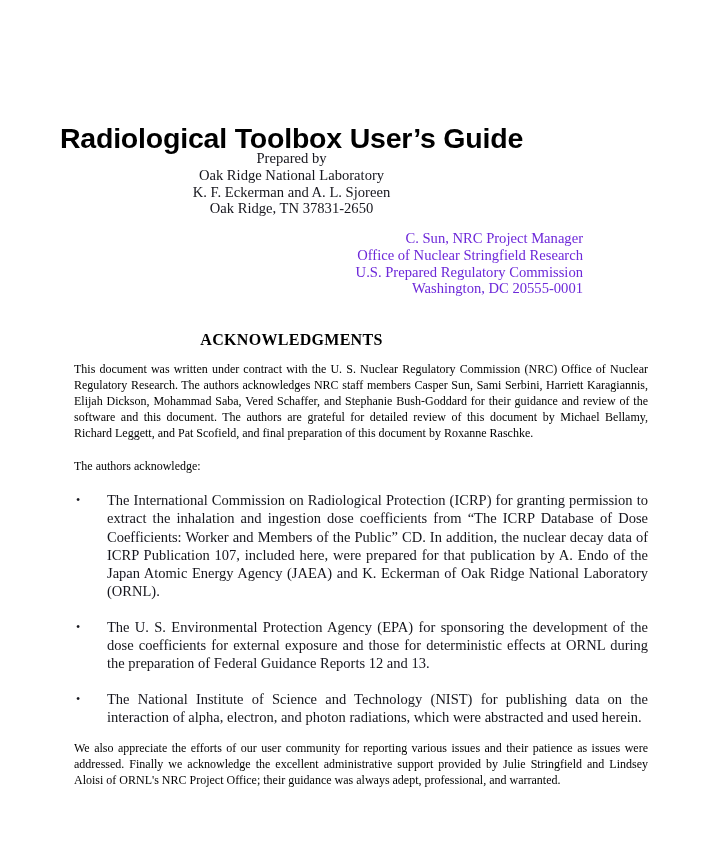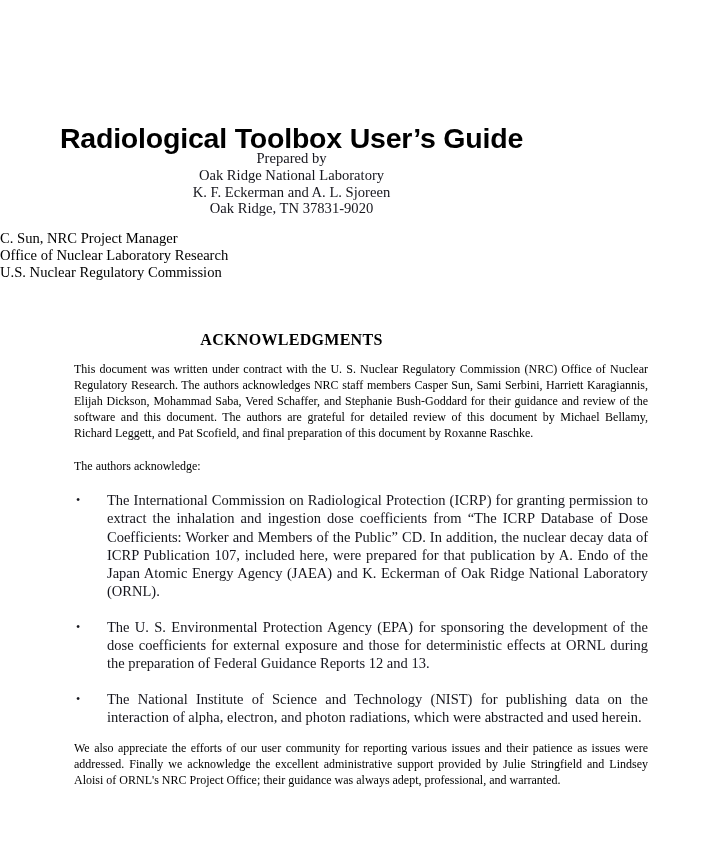"Oak Ridge, TN 37831-9020" div.line { text: 37831-9020 -> 37831-2650 }
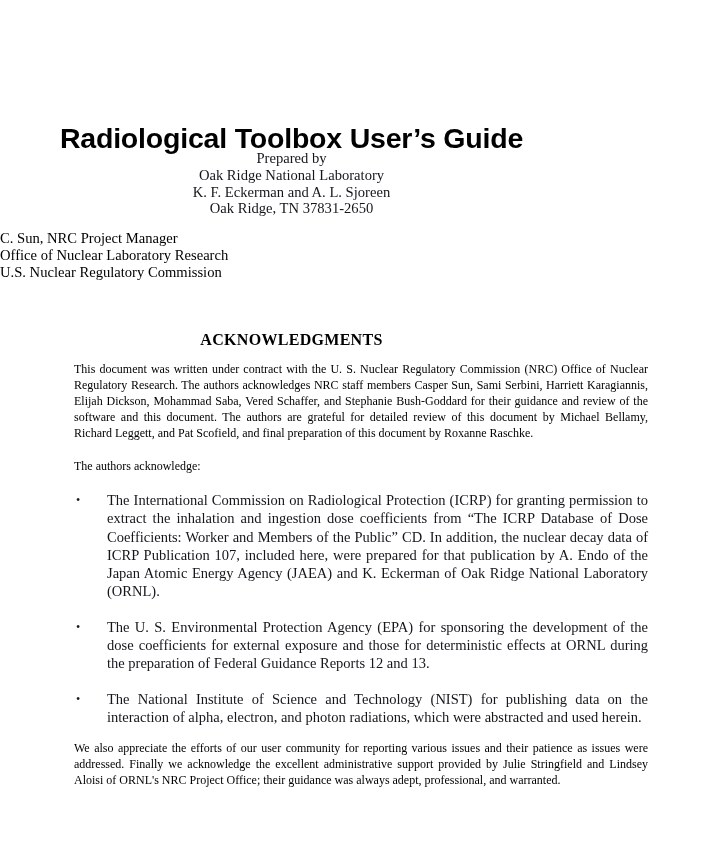"C. Sun, NRC Project Manager" .sponsor-block { color: #000000 -> #6d28d9; left: 0 -> 7px; text-align: left -> right }
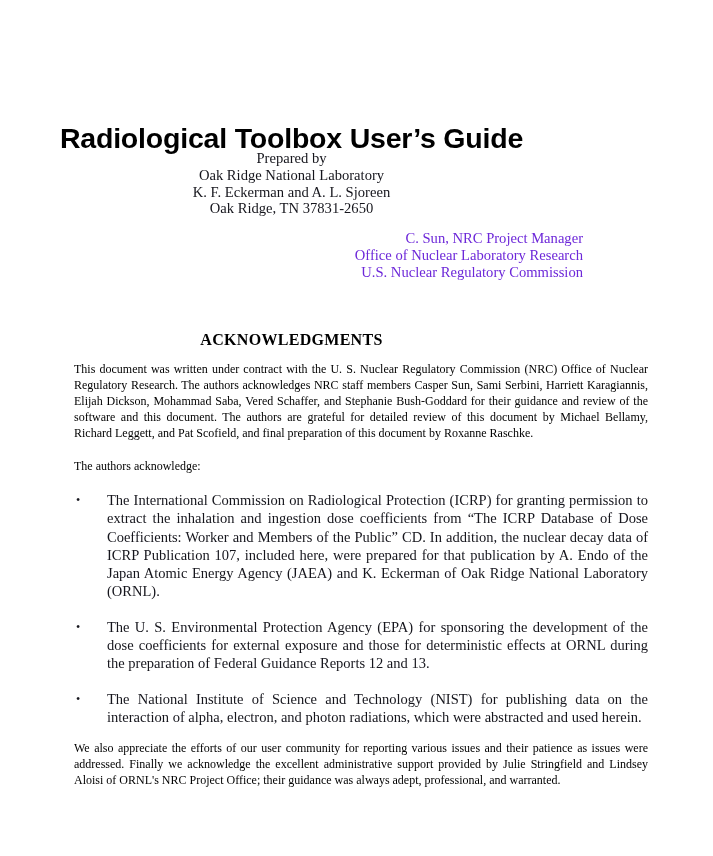"Office of Nuclear Laboratory Research" div.line { text: Laboratory -> Stringfield }
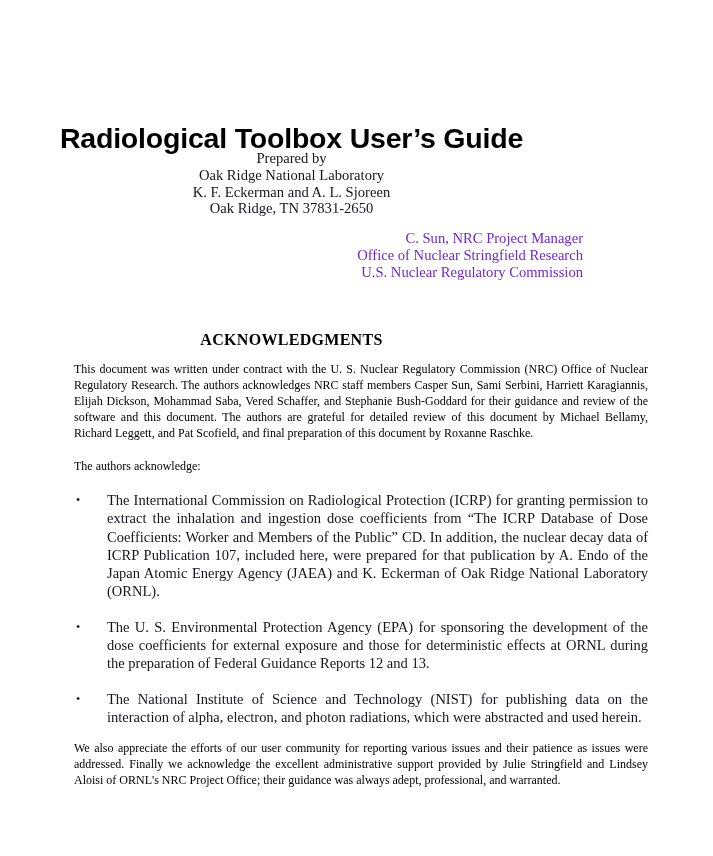"U.S. Nuclear Regulatory Commission" div.line { text: Nuclear -> Prepared }
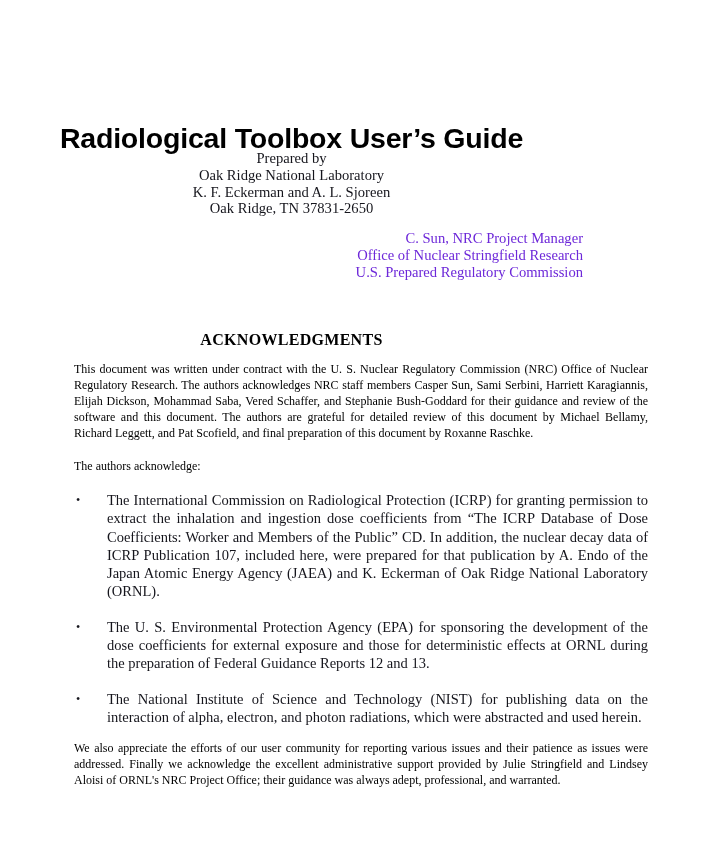"Washington, DC 20555-0001" div.line { html: none -> <div>Washington, DC 20555-0001</div> }
